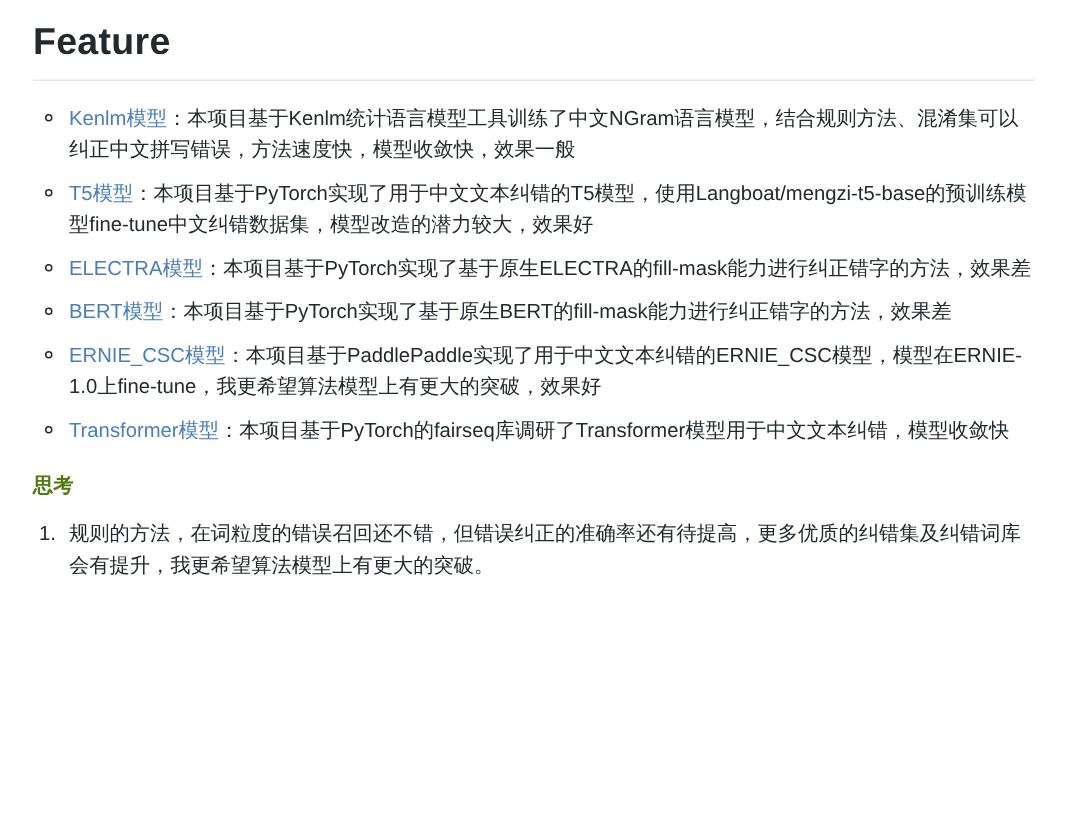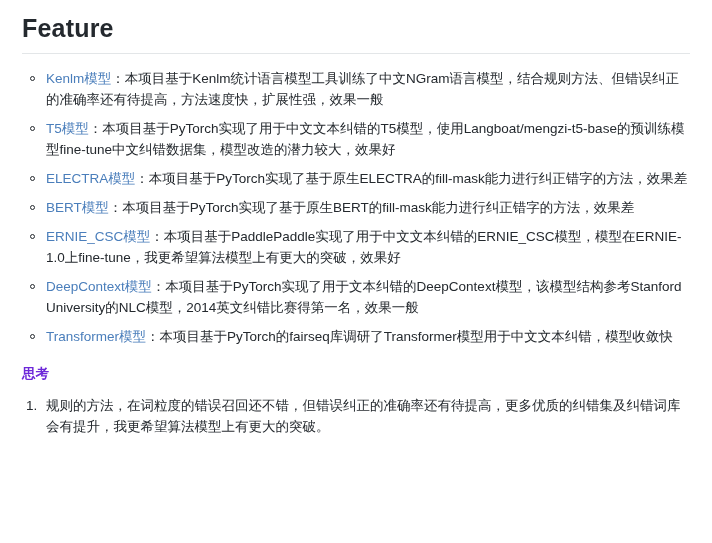"：本项目基于Kenlm统计语言模型工具训练了中文NGram语言模型，结合规则方法" span { text: 但错误纠正的准确率还有待提高，方法速度快，扩展性强 -> 混淆集可以纠正中文拼写错误，方法速度快，模型收敛快 }
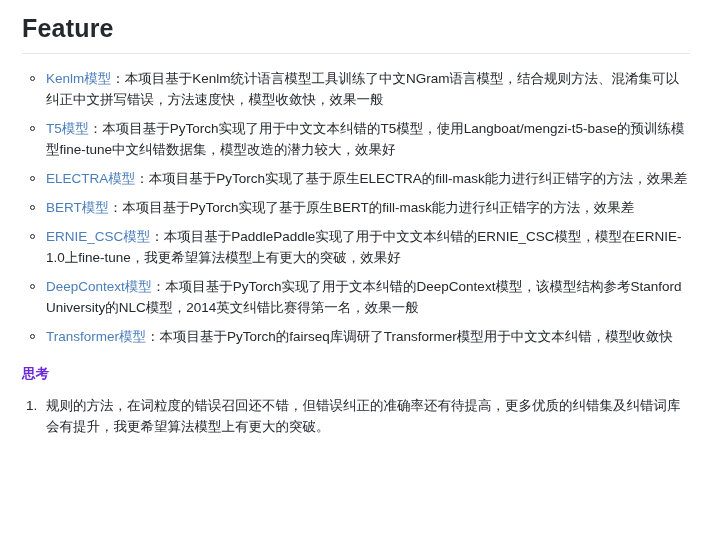"DeepContext模型：本项目基于PyTorch实现了用于文本纠错的Deep" li { html: <li><a>DeepContext模型</a><span>：本项目基于PyTorch实现了用于文本纠错的DeepContext模型，该模型结构参考Stanford University的NLC模型，2014英文纠错比赛得第一名，效果一般</span></li> -> none }
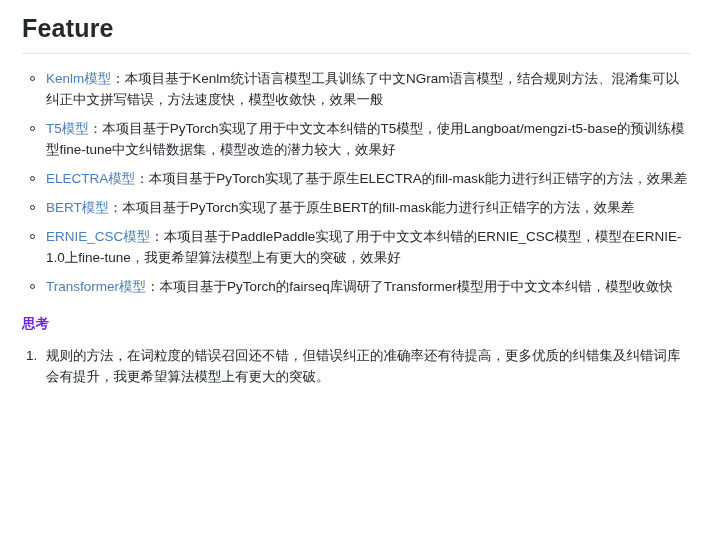"思考" .sub-heading { color: #6d28d9 -> #4d7c0f }
